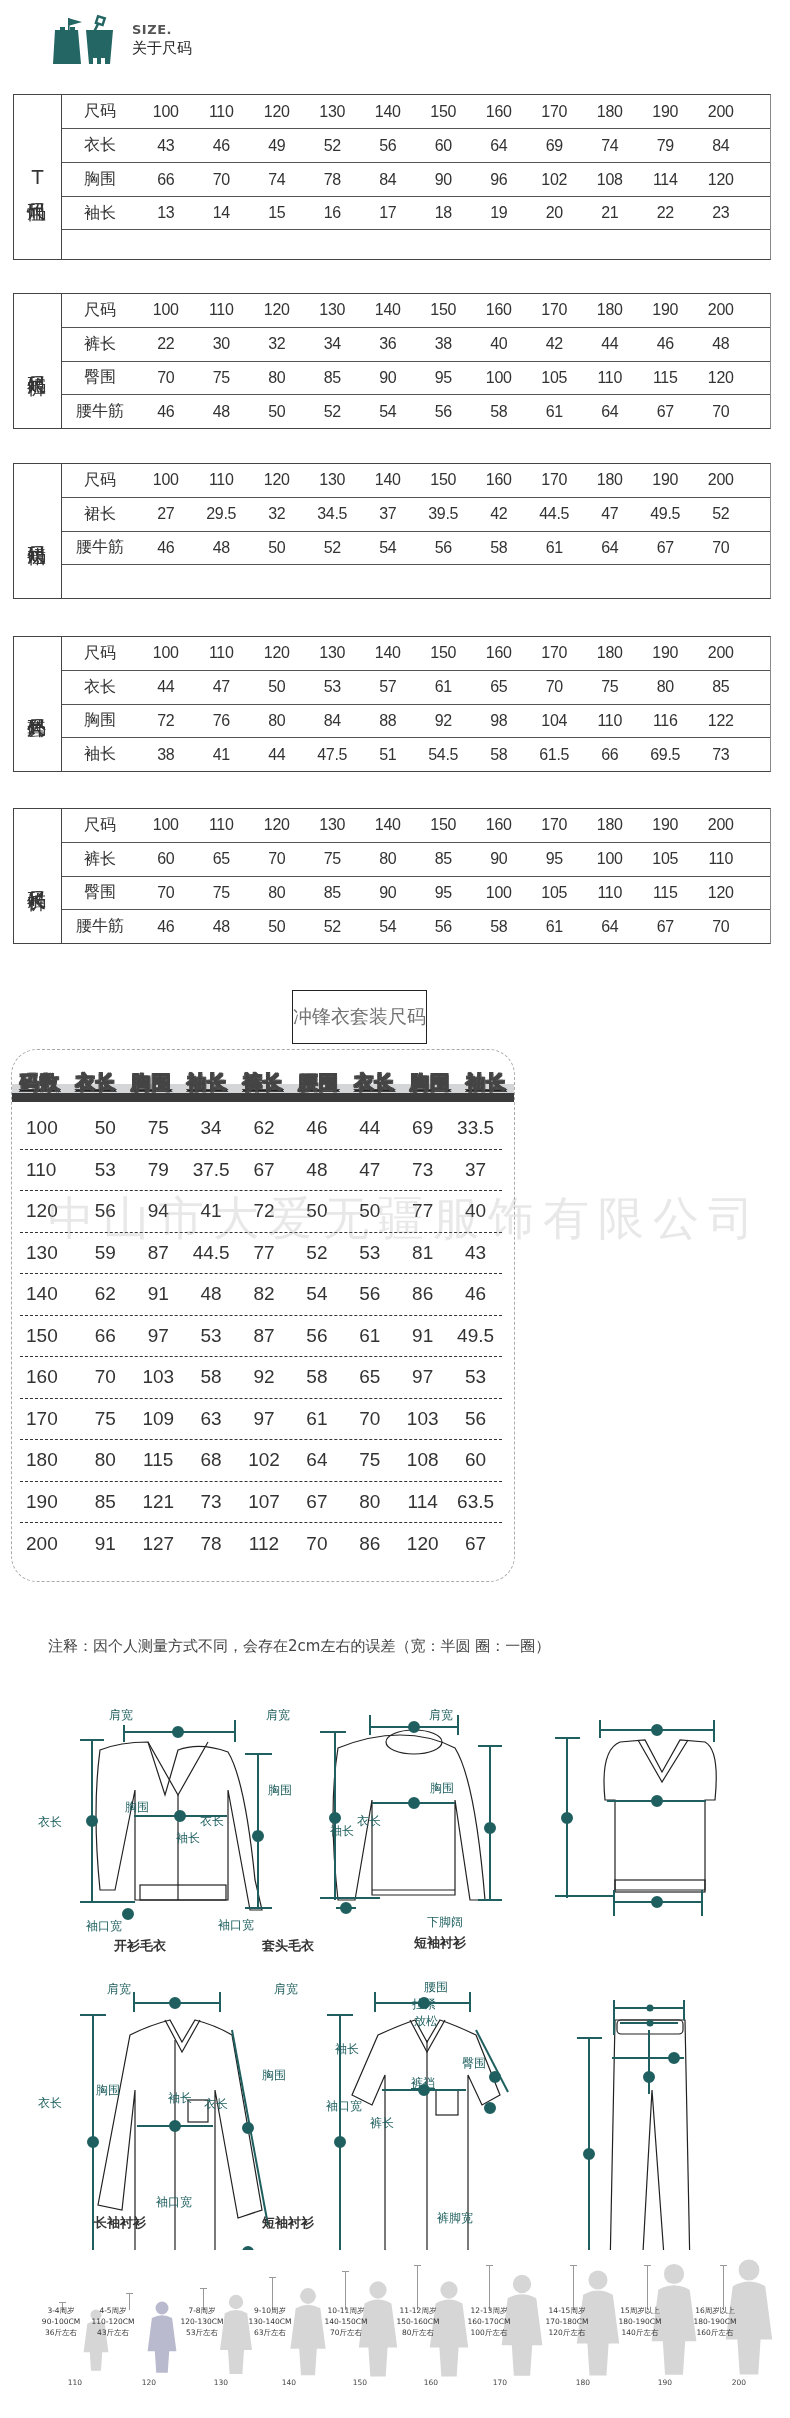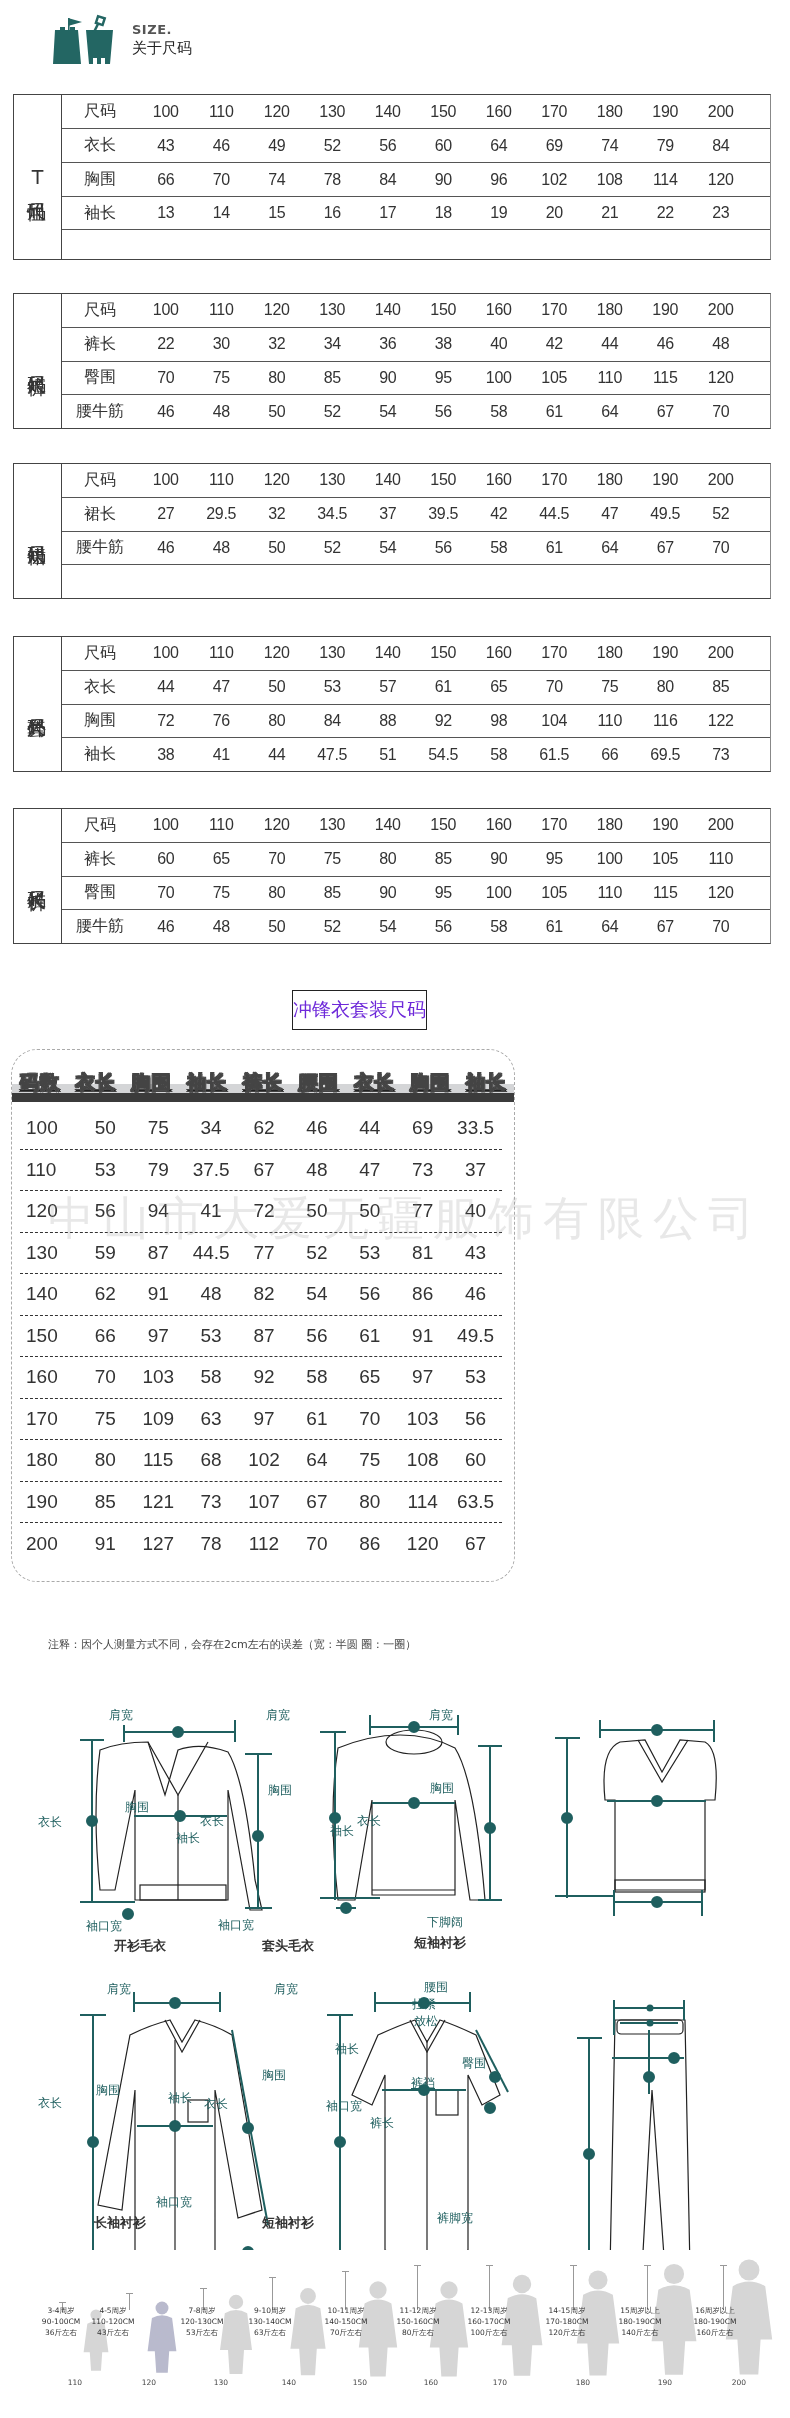"冲锋衣套装尺码" .suit-title { color: #6d28d9 -> #737373; height: 40px -> 54px }
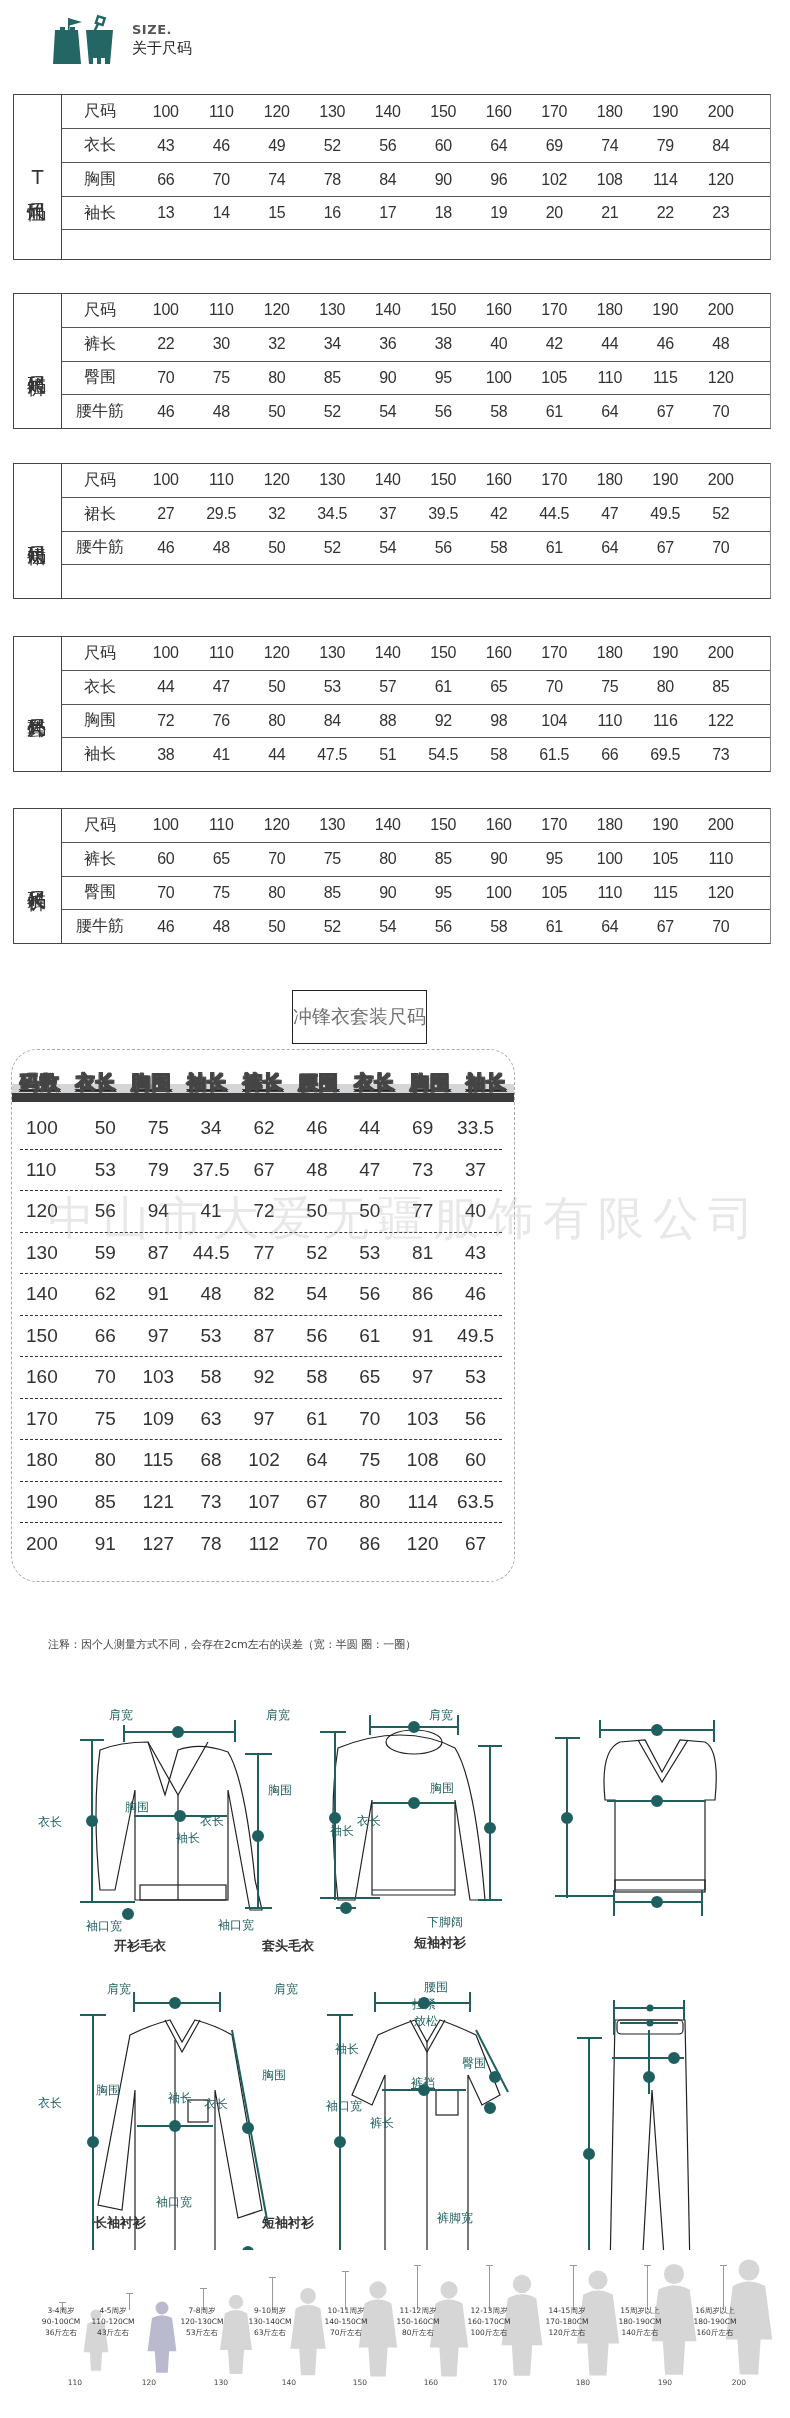"注释：因个人测量方式不同，会存在2cm左右的误差（宽：半圆 圈：一圈）" .note { font-size: 11px -> 15px }
